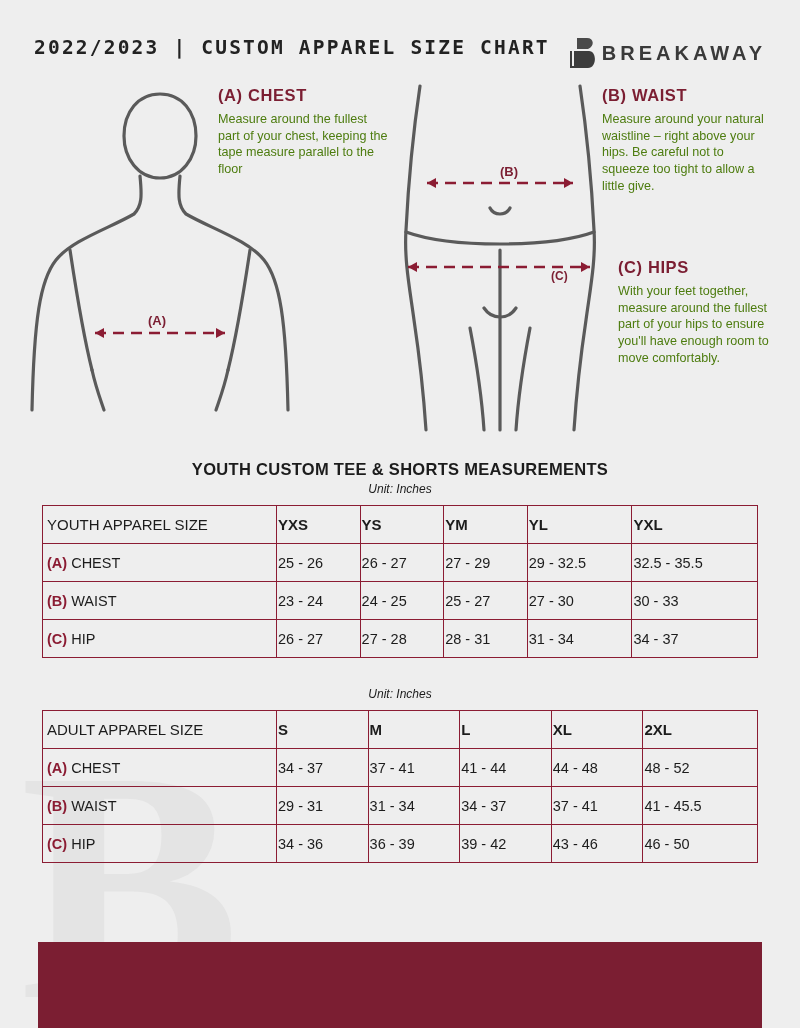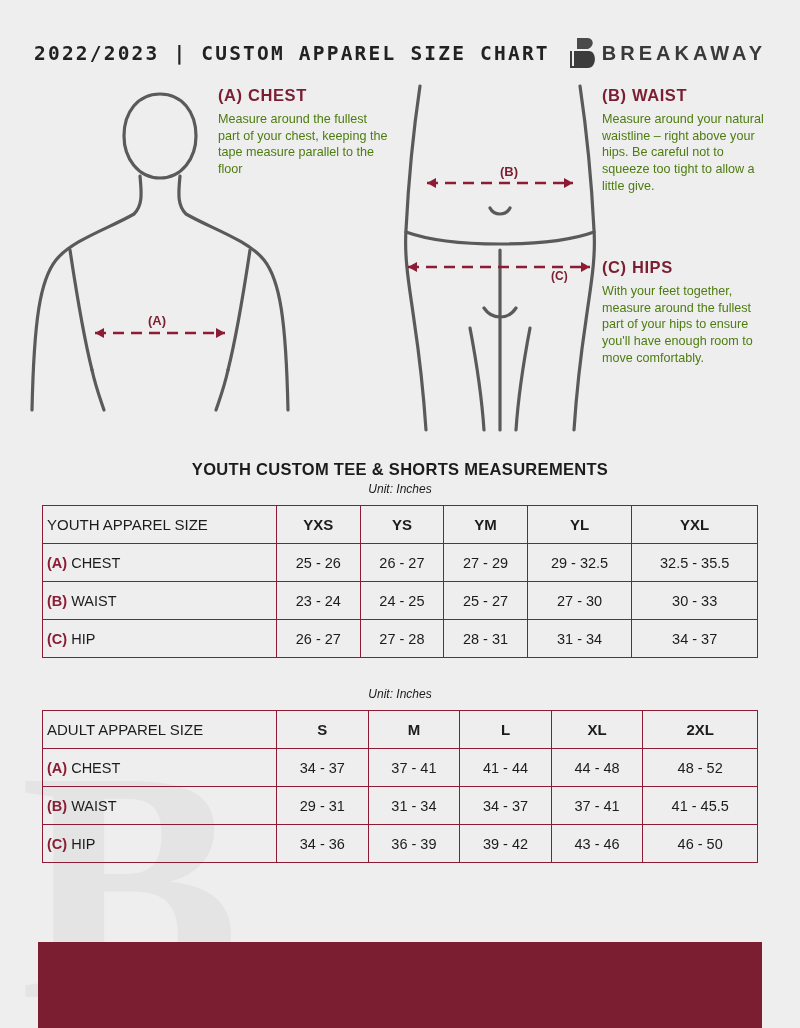"2022/2023 | CUSTOM APPAREL SIZE" .header { align-items: center -> flex-start }
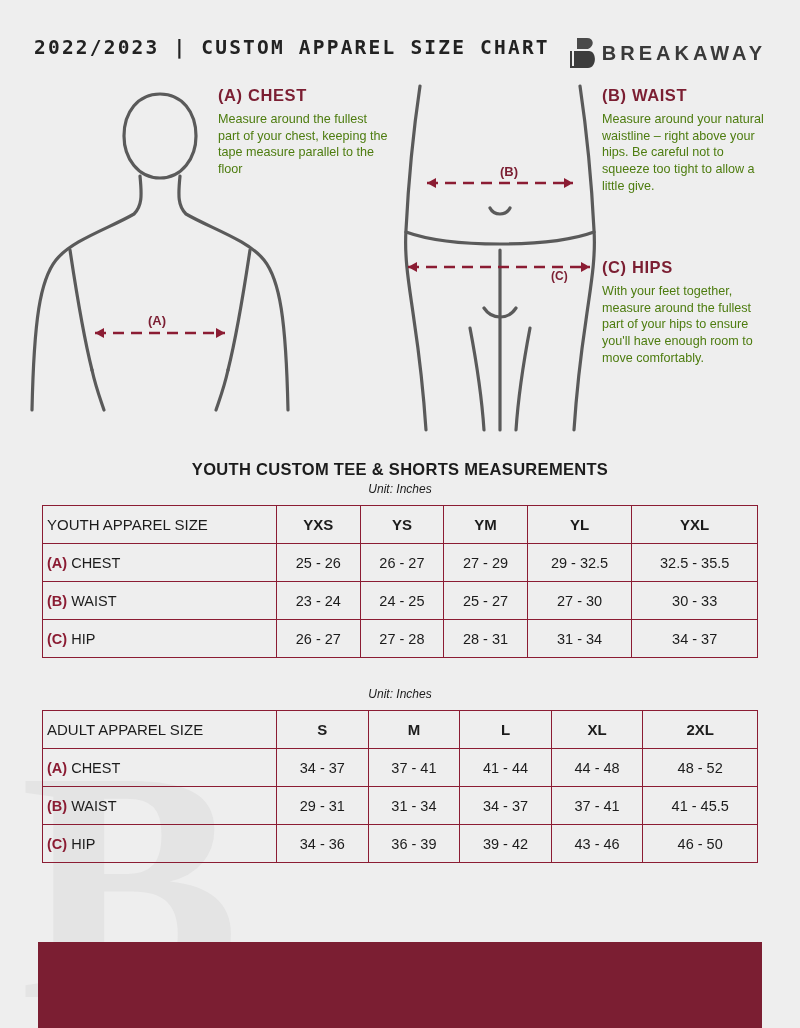"(C) HIPS" #note-hips { left: 602px -> 618px }
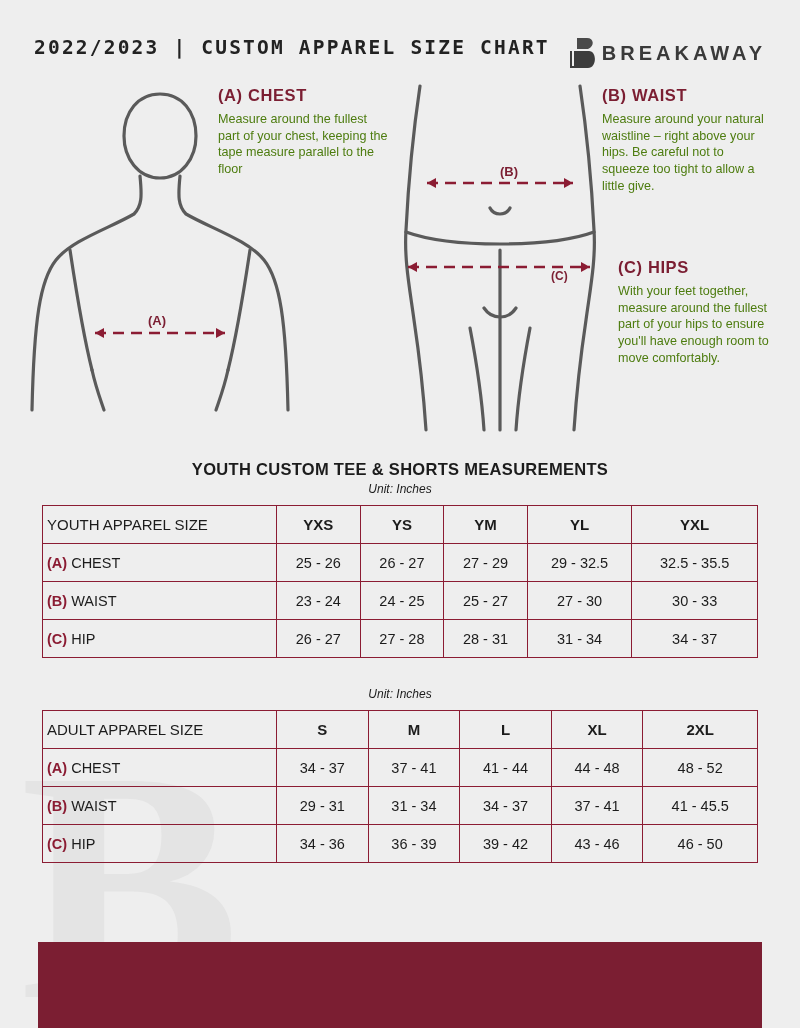"YXS" table td, table th { text-align: center -> none }
